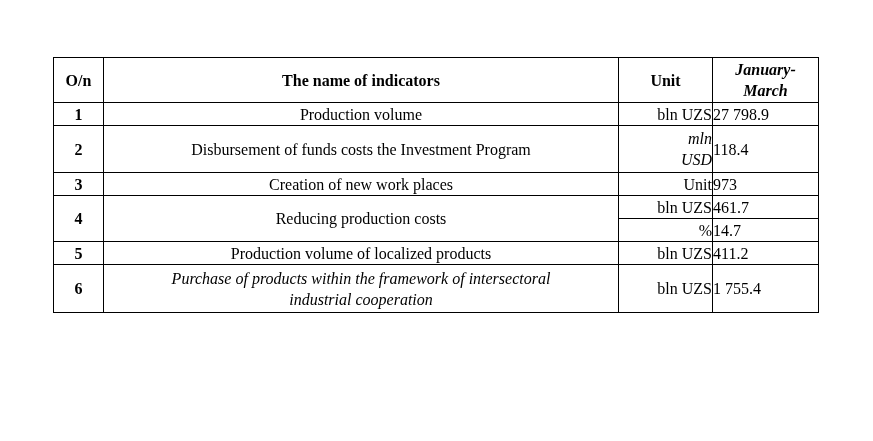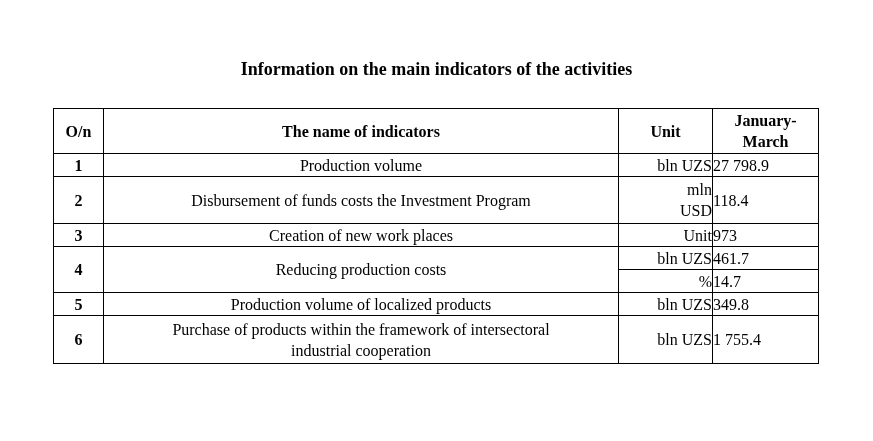"Information on the main indicators" div { html: <div>Information on the main indicators of the activities</div> -> none }
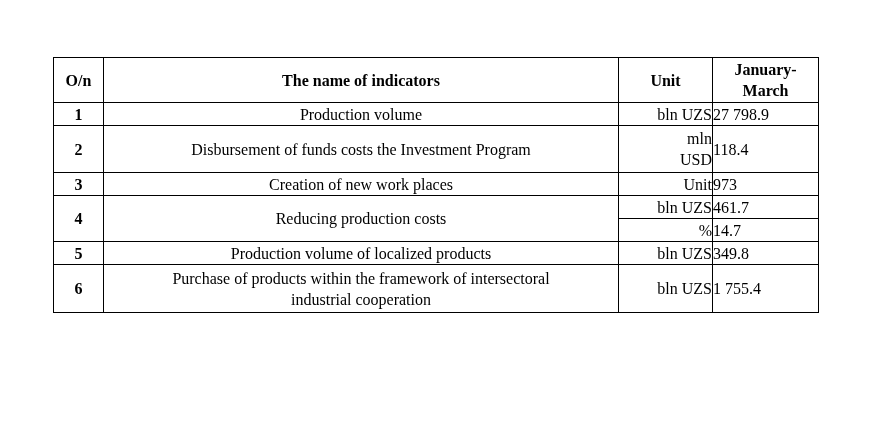"January-" .pre { font-style: none -> italic }
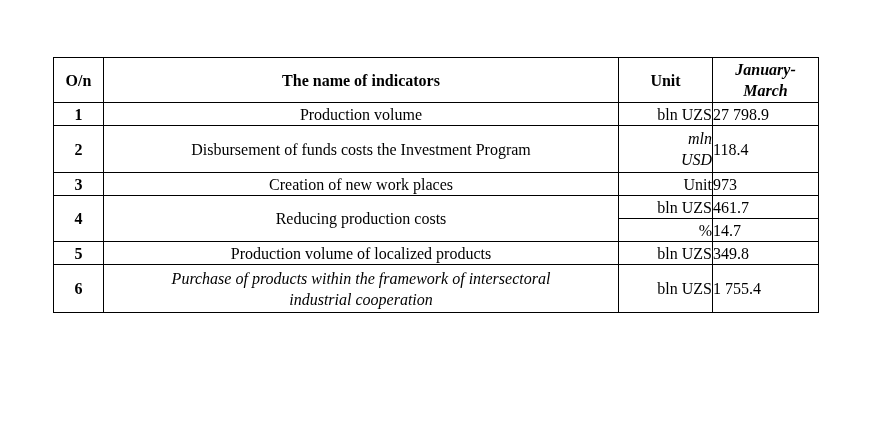"349.8" td.val { text: 349.8 -> 411.2 }
